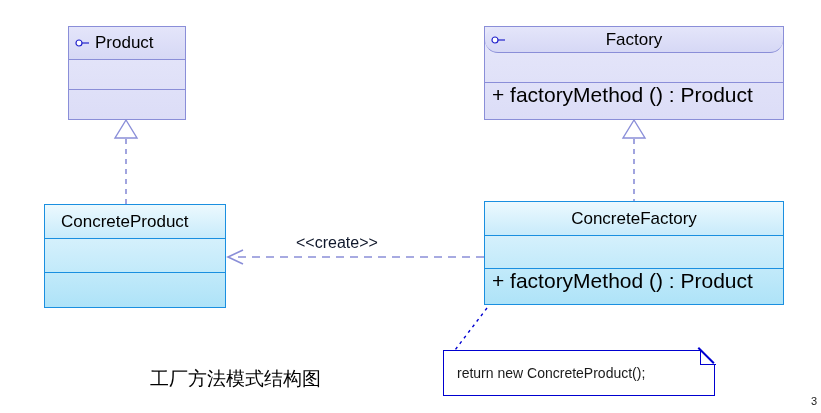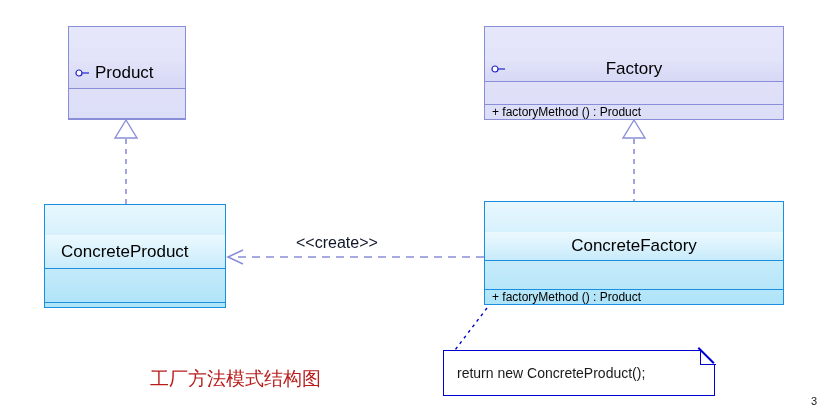"Product" .uml-title { margin-top: 30px -> none }
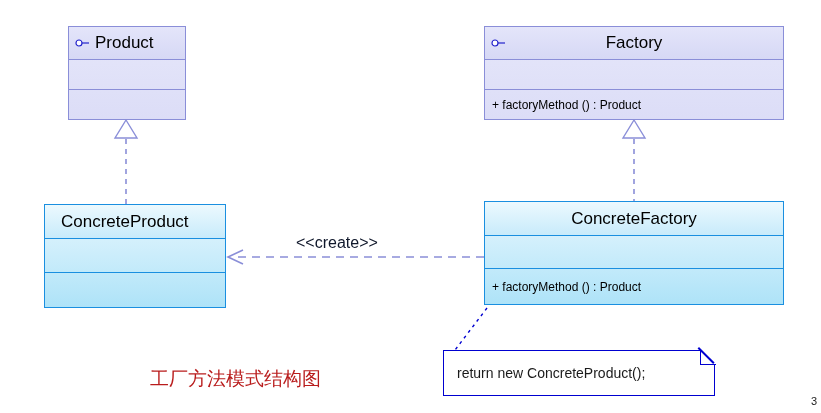"Factory" div.uml-title { border-radius: none -> 16px; height: 33px -> 26px }
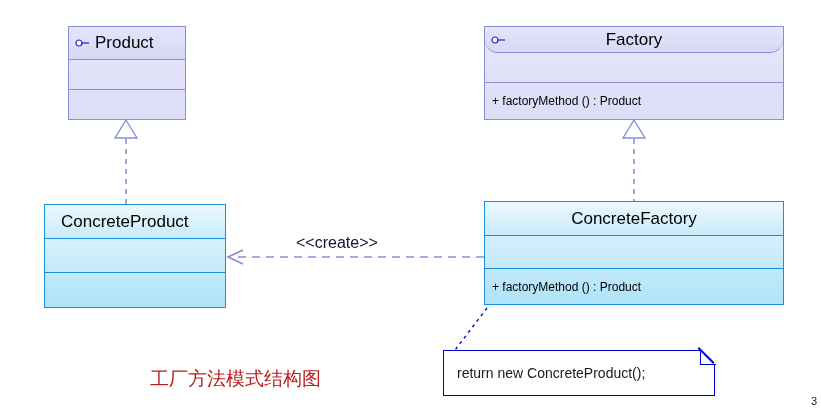"+ factoryMethod () : Product" .uml-compartment { align-items: center -> none; font-size: 12px -> 21px }
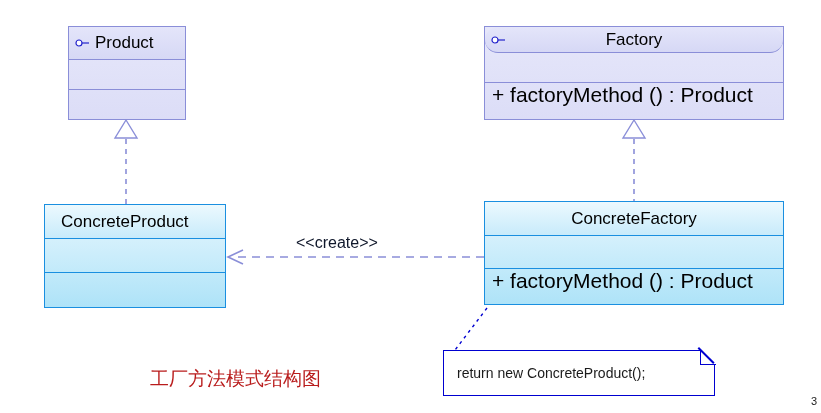"工厂方法模式结构图" .caption { color: #b91c1c -> #000000 }
